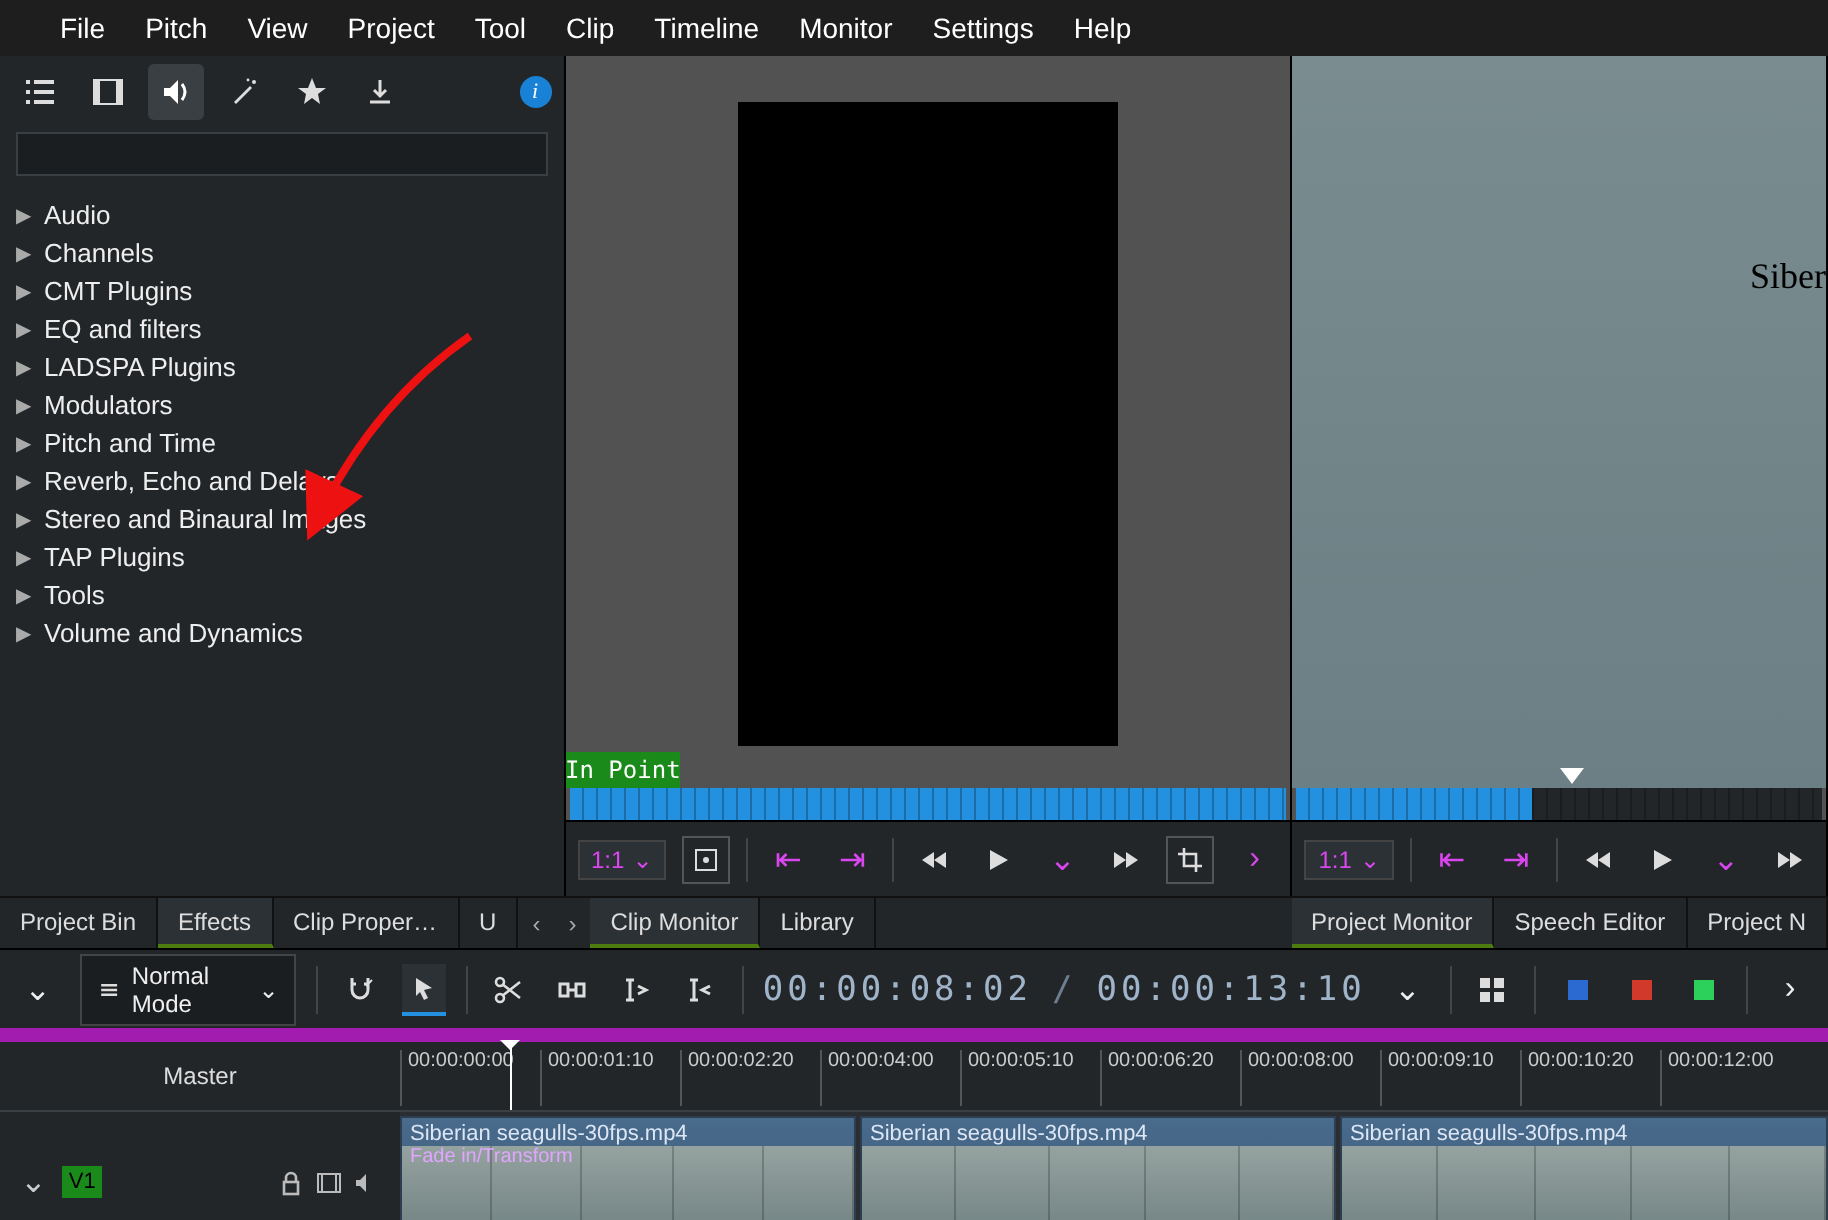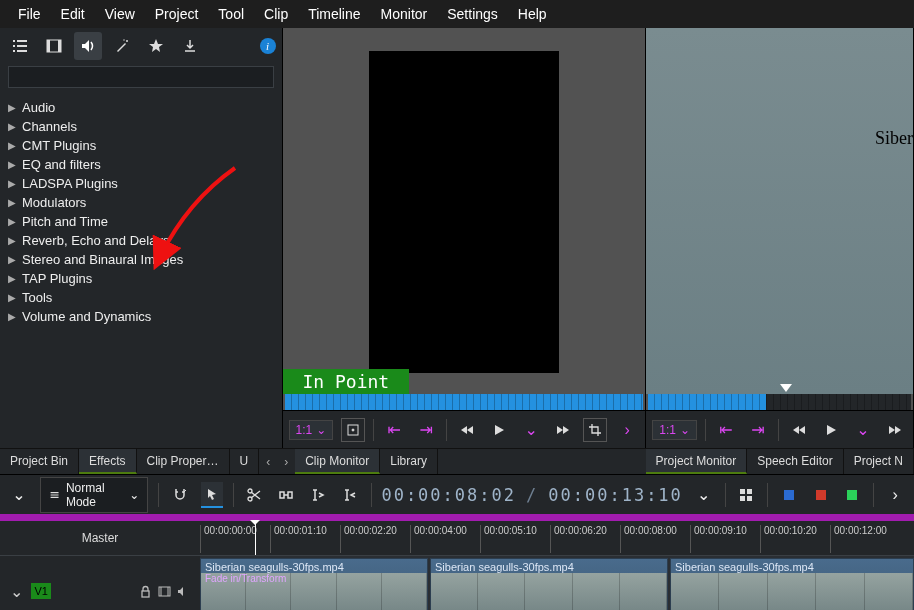"File" .menubar { padding: 0 8px -> 0 20px }
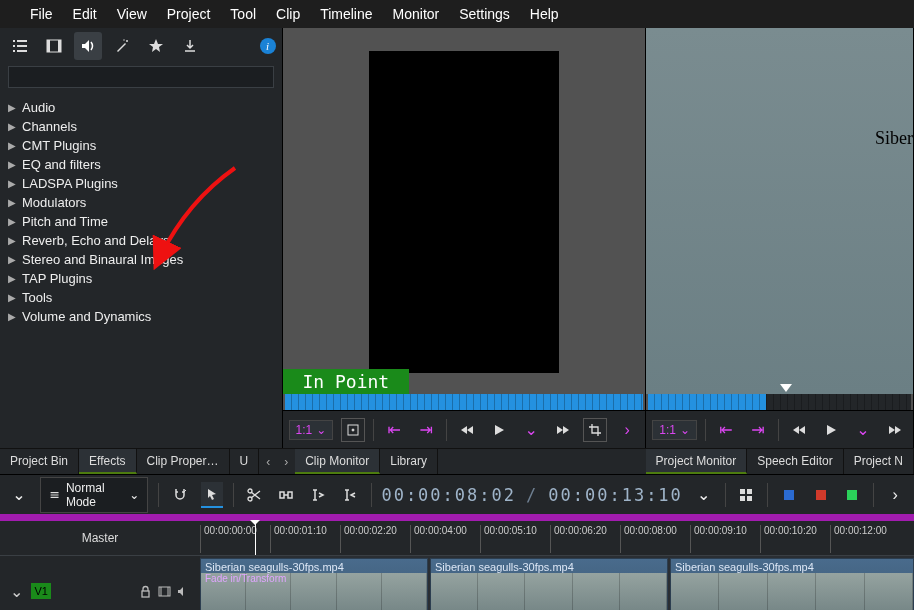"Edit" span { text: Edit -> Pitch }
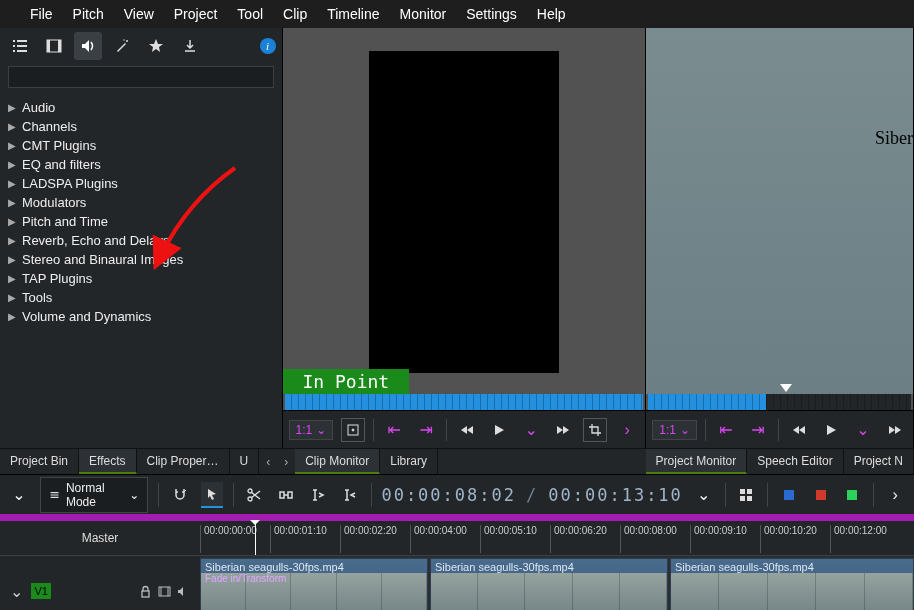"In Point" .inpoint { font-size: 18px -> 12px; padding: 2px 20px -> 2px 0 }
